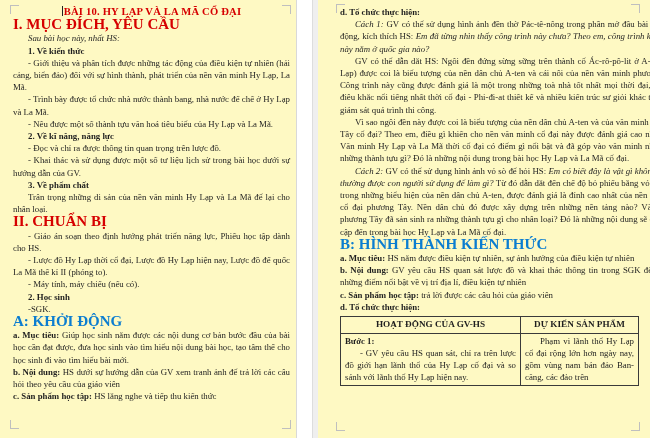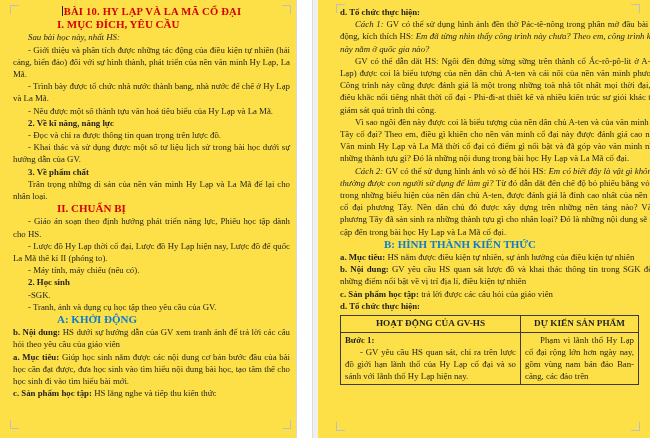"BÀI 10. HY LẠP VÀ" .page { background: #fde047 -> #fef9c3 }
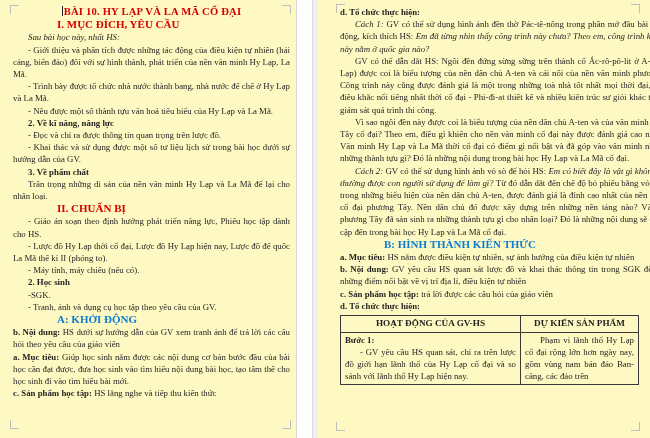"I. MỤC ĐÍCH, YÊU CẦU" .lg { font-size: 11px -> 15px; margin-left: 44px -> none }
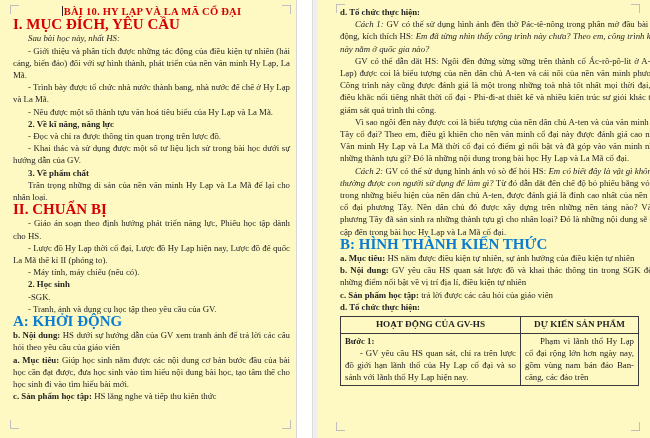"1. Về kiến thức" p.ind { html: none -> <p><span>1. Về kiến thức</span></p> }
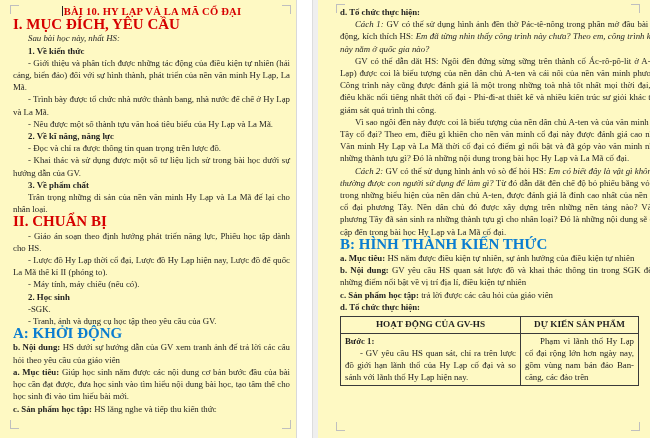"- Tranh, ảnh và dụng" p.ind { html: <p><span>- Tranh, ảnh và dụng cụ học tập theo yêu cầu của GV.</span></p> -> none }
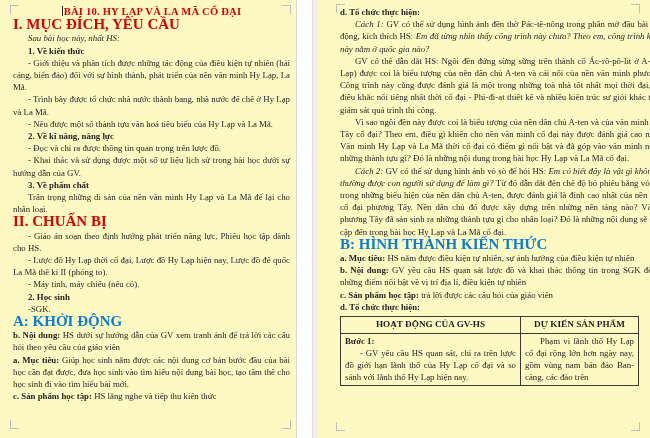"b. Nội dung: HS dưới" p { order: before "a. Mục tiêu: Giúp học" -> after "a. Mục tiêu: Giúp học" }
